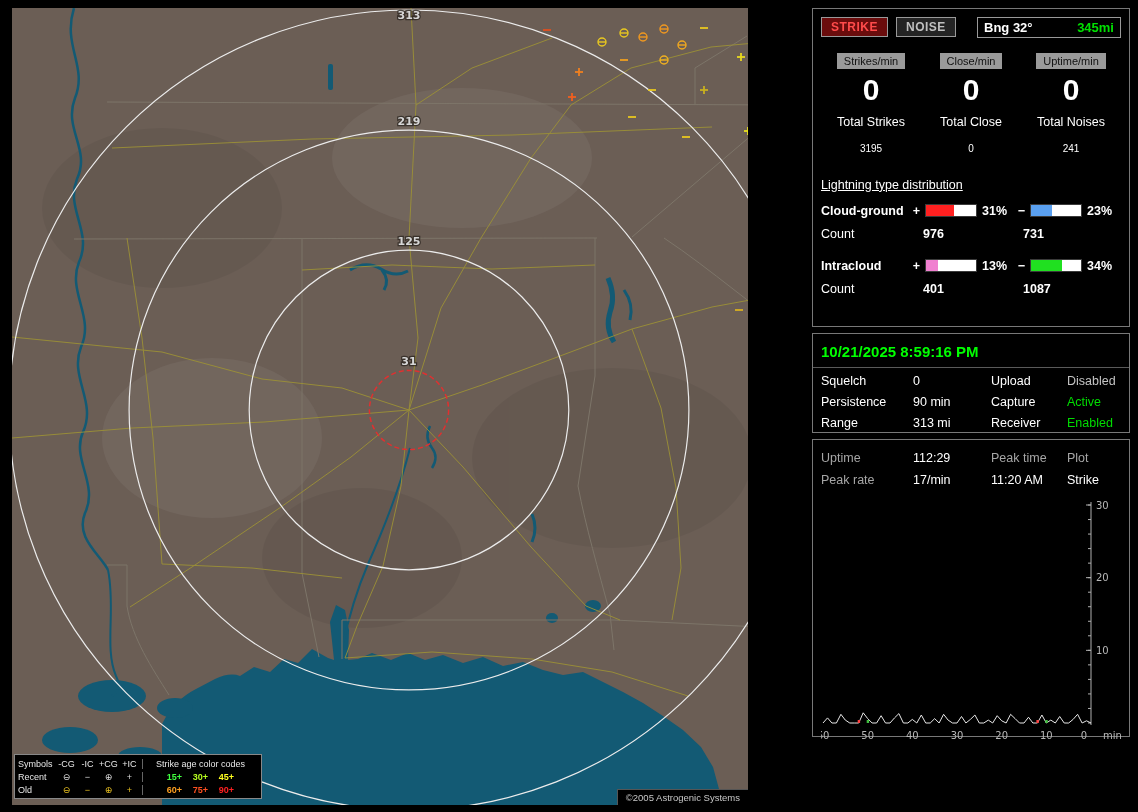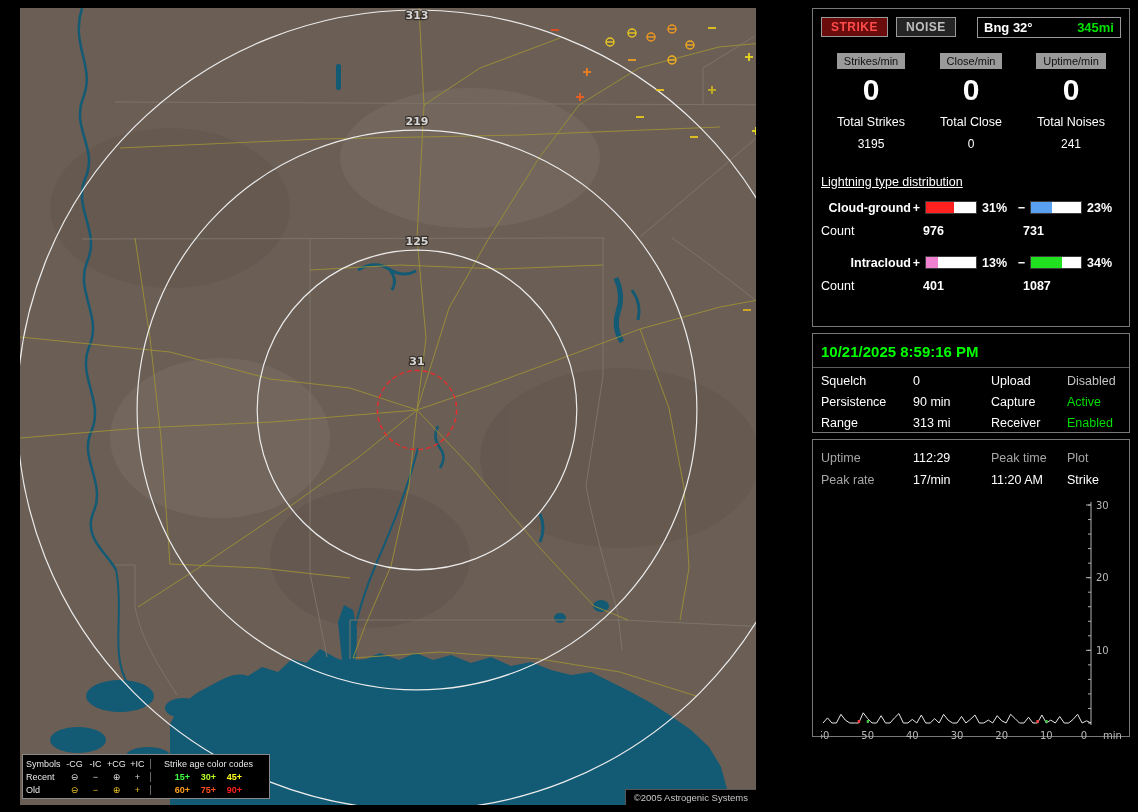"313" .map-panel { left: 20px -> 12px }
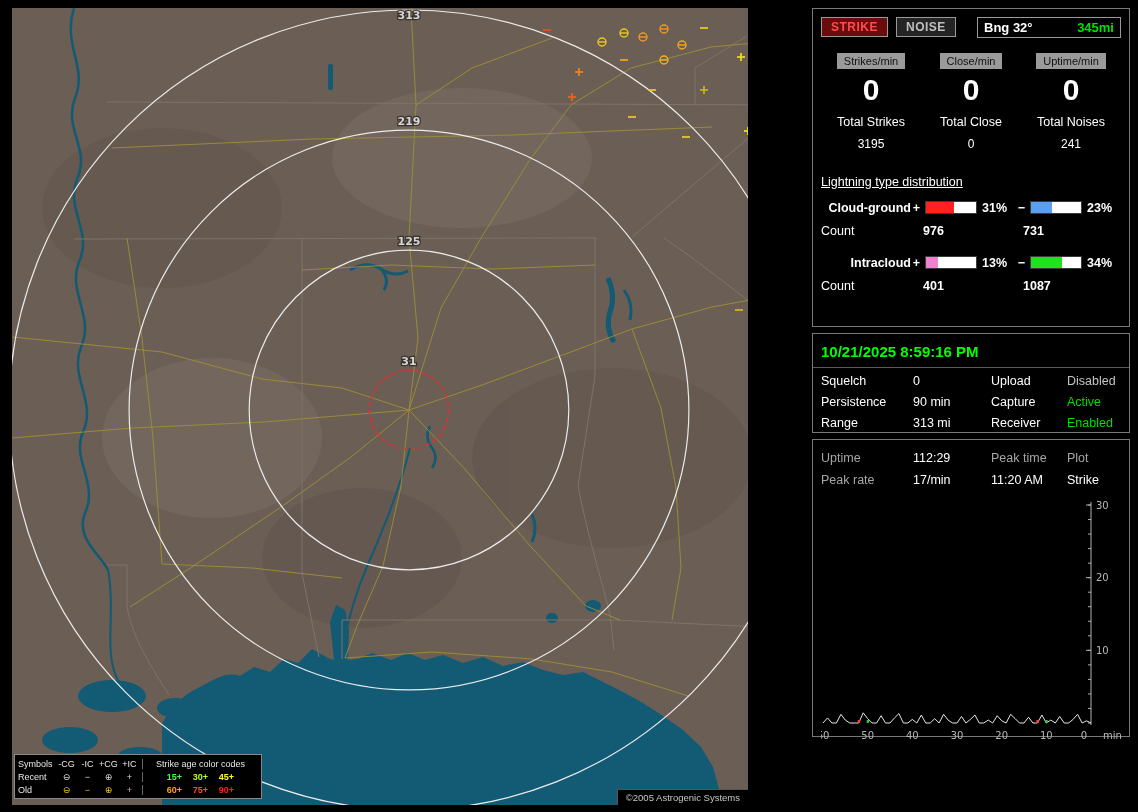"3195" .tval { font-size: 12px -> 10px; margin-top: 8px -> 14px }
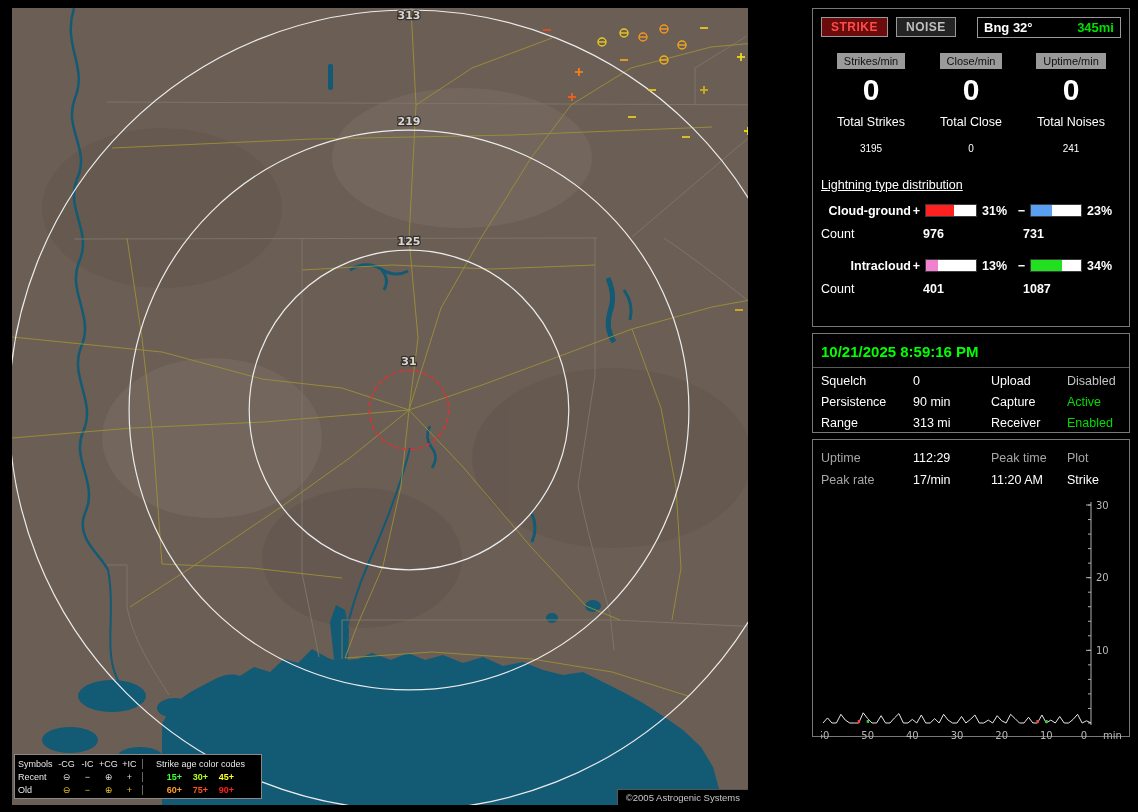"Cloud-ground" .dist-label { text-align: right -> none }
